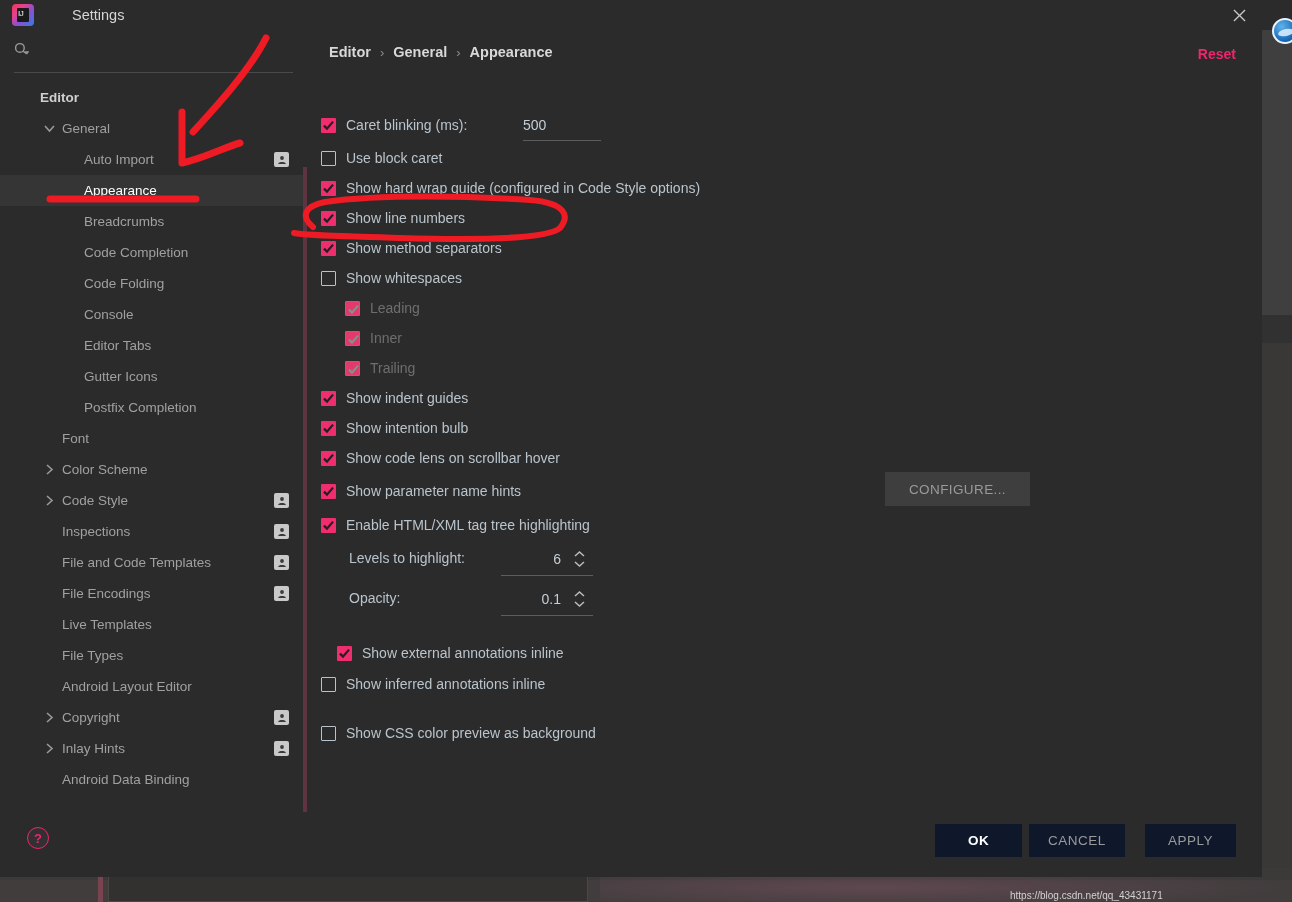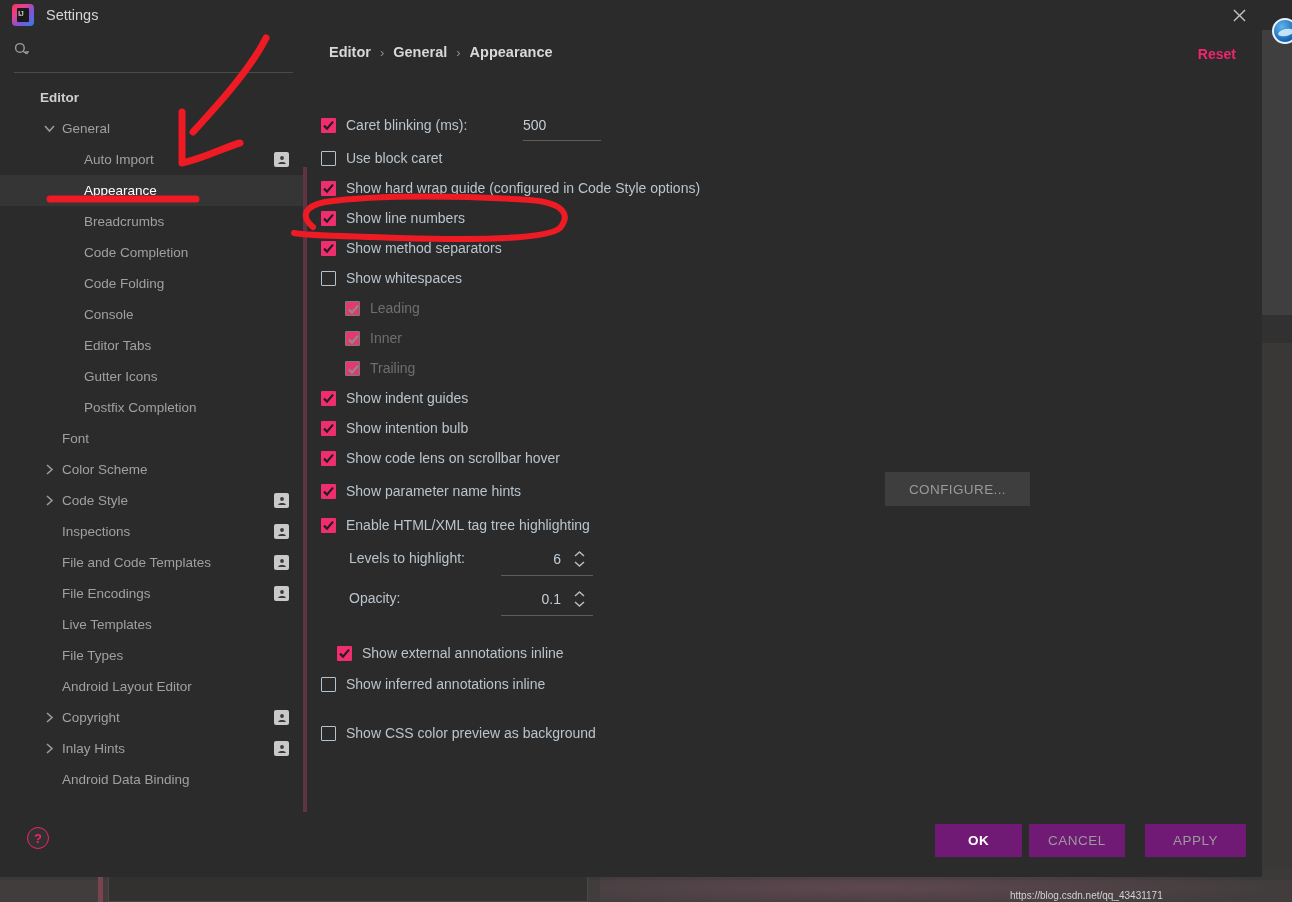"Settings" #titlebar { gap: none -> 26px }
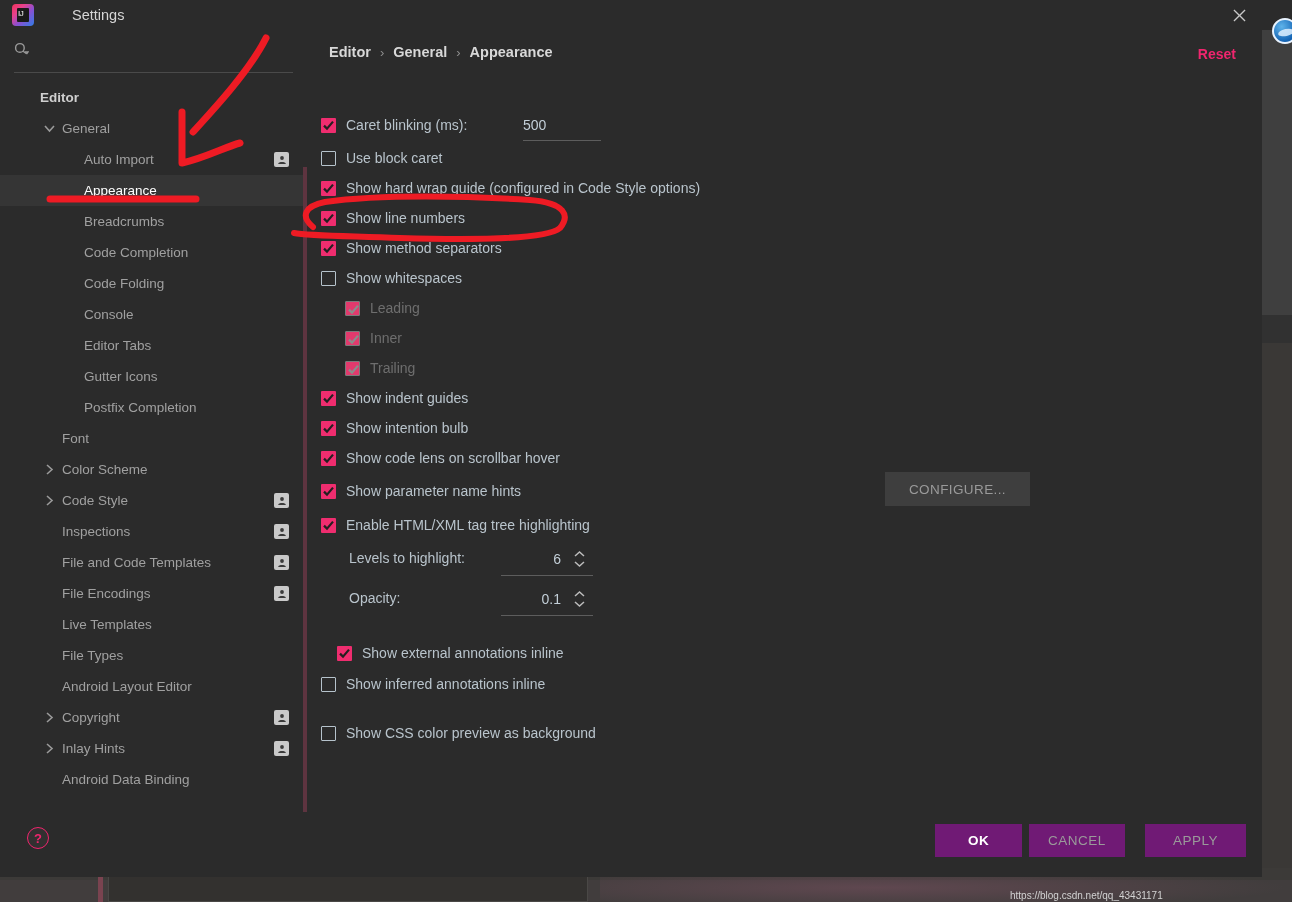"OK" .btn { background: #701a75 -> #0f172a }
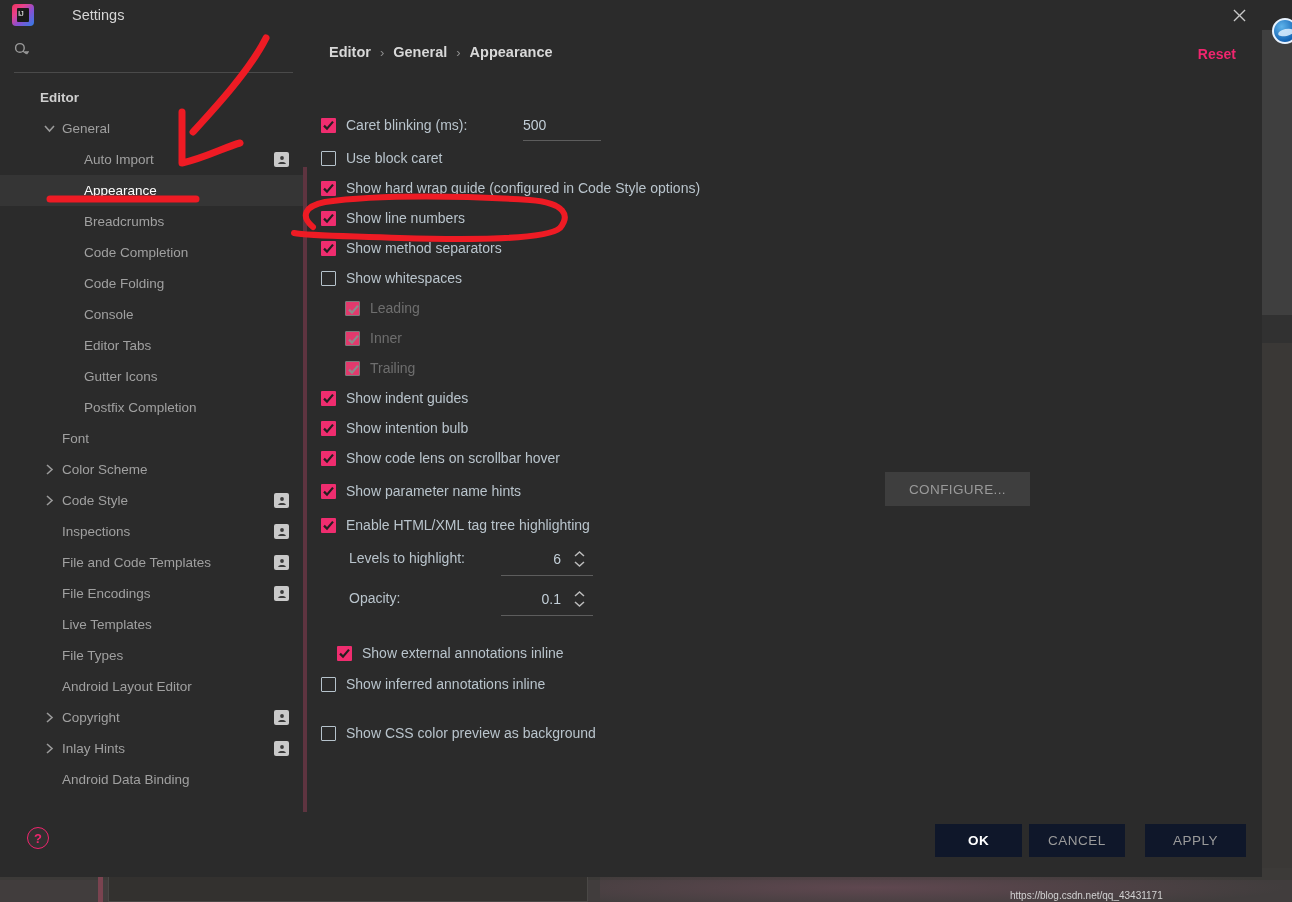"APPLY" #apply-btn { width: 101px -> 91px }
